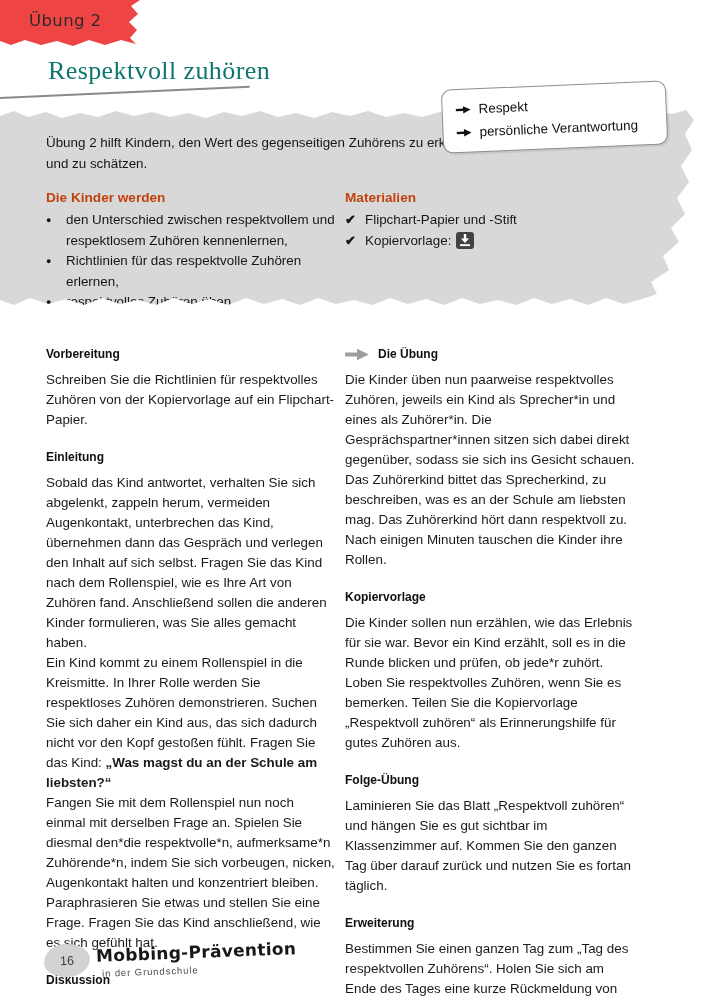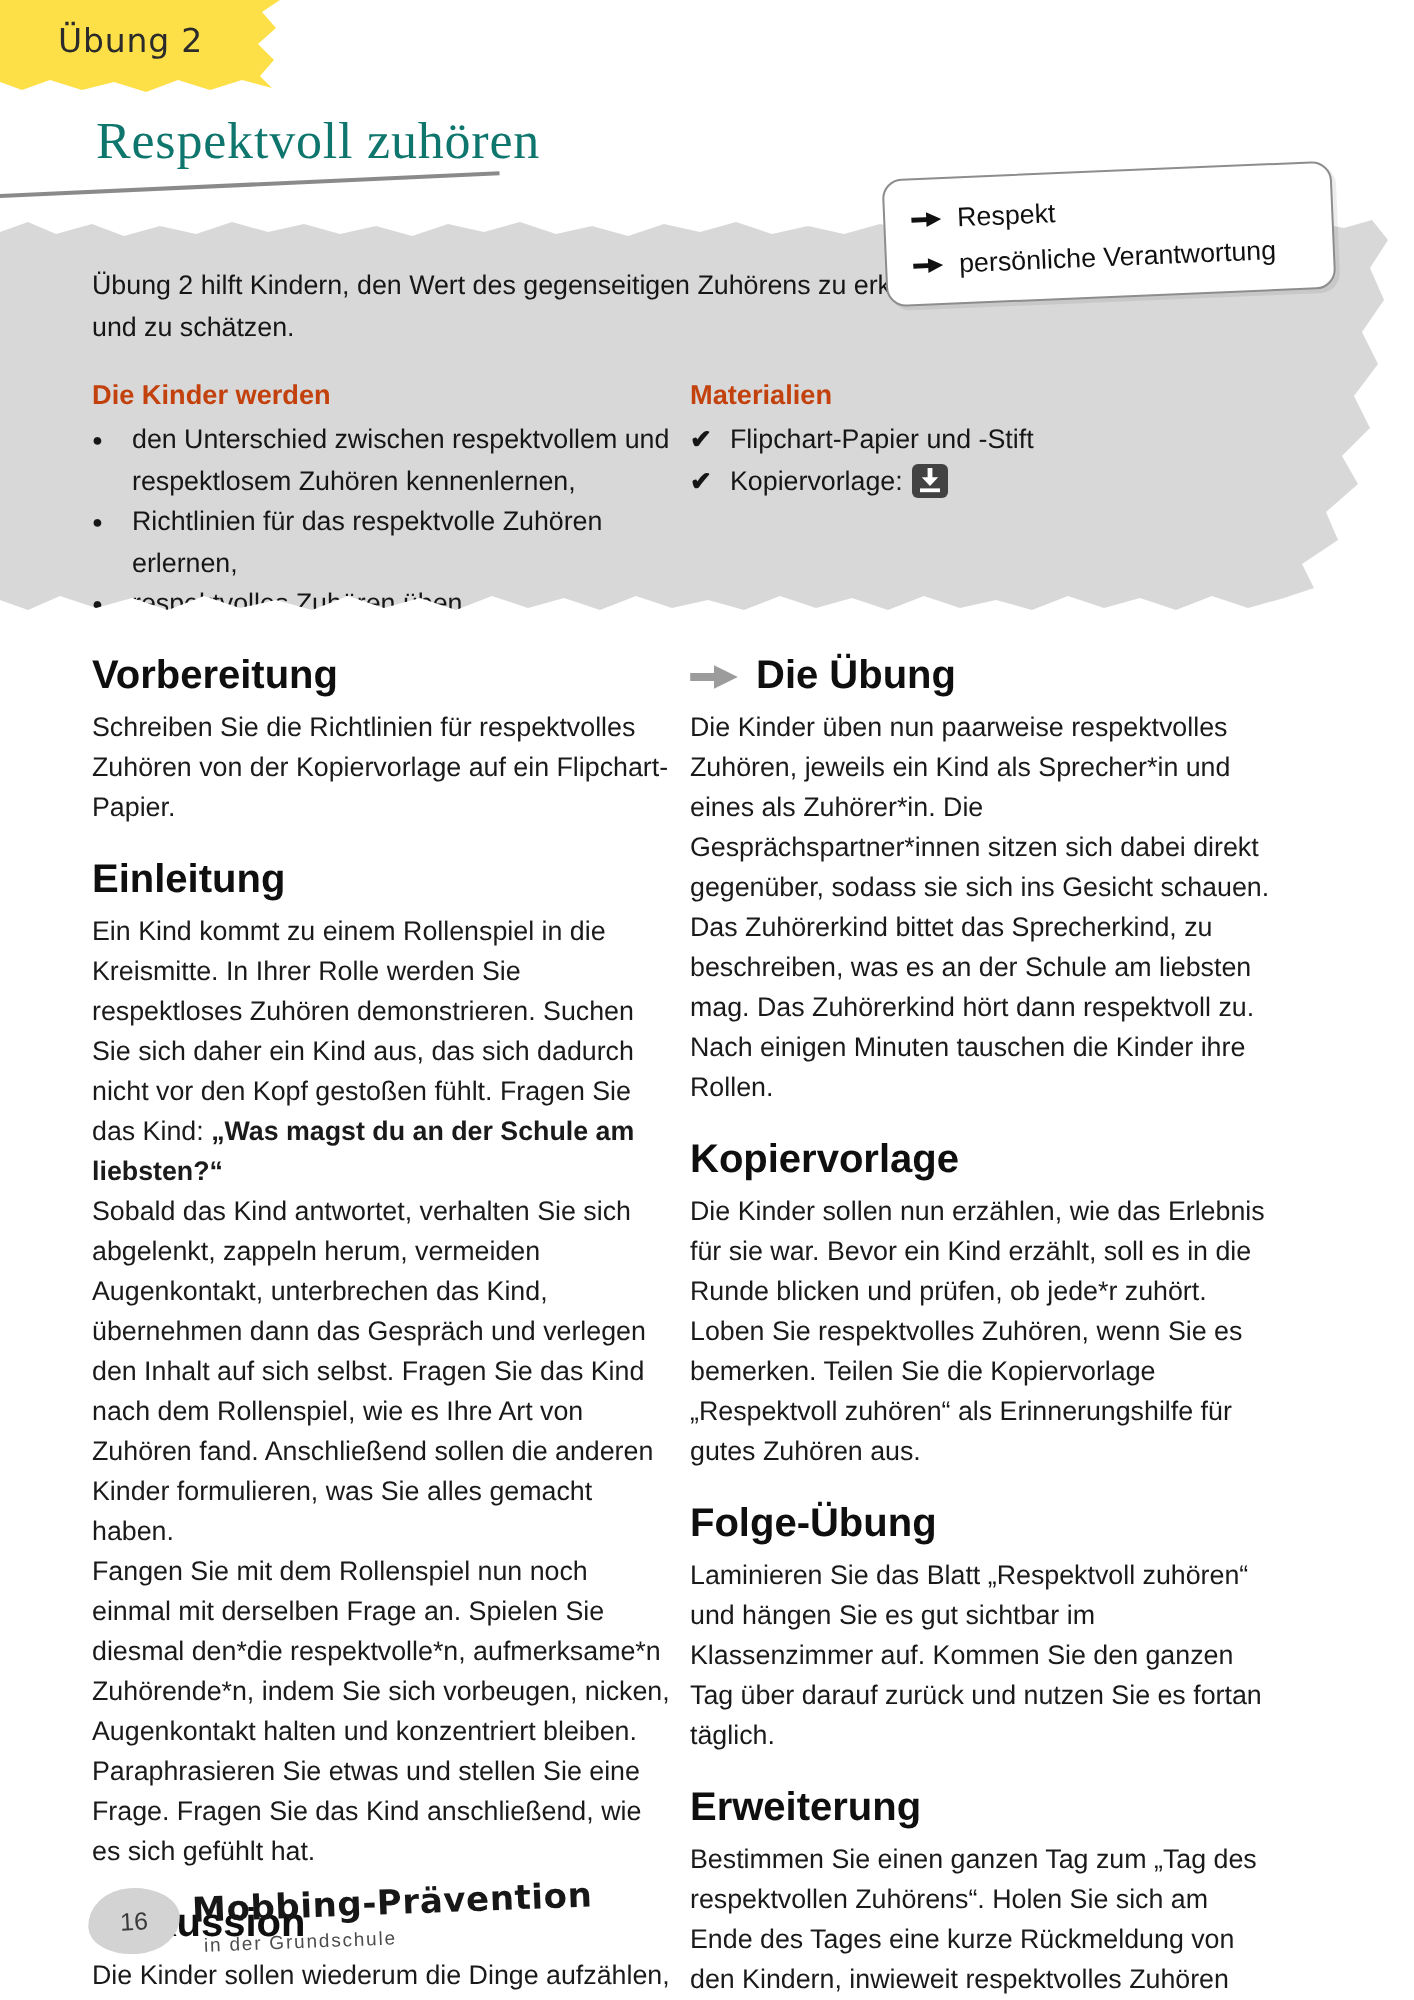"Übung 2" .banner { background: #fde047 -> #ef4444 }
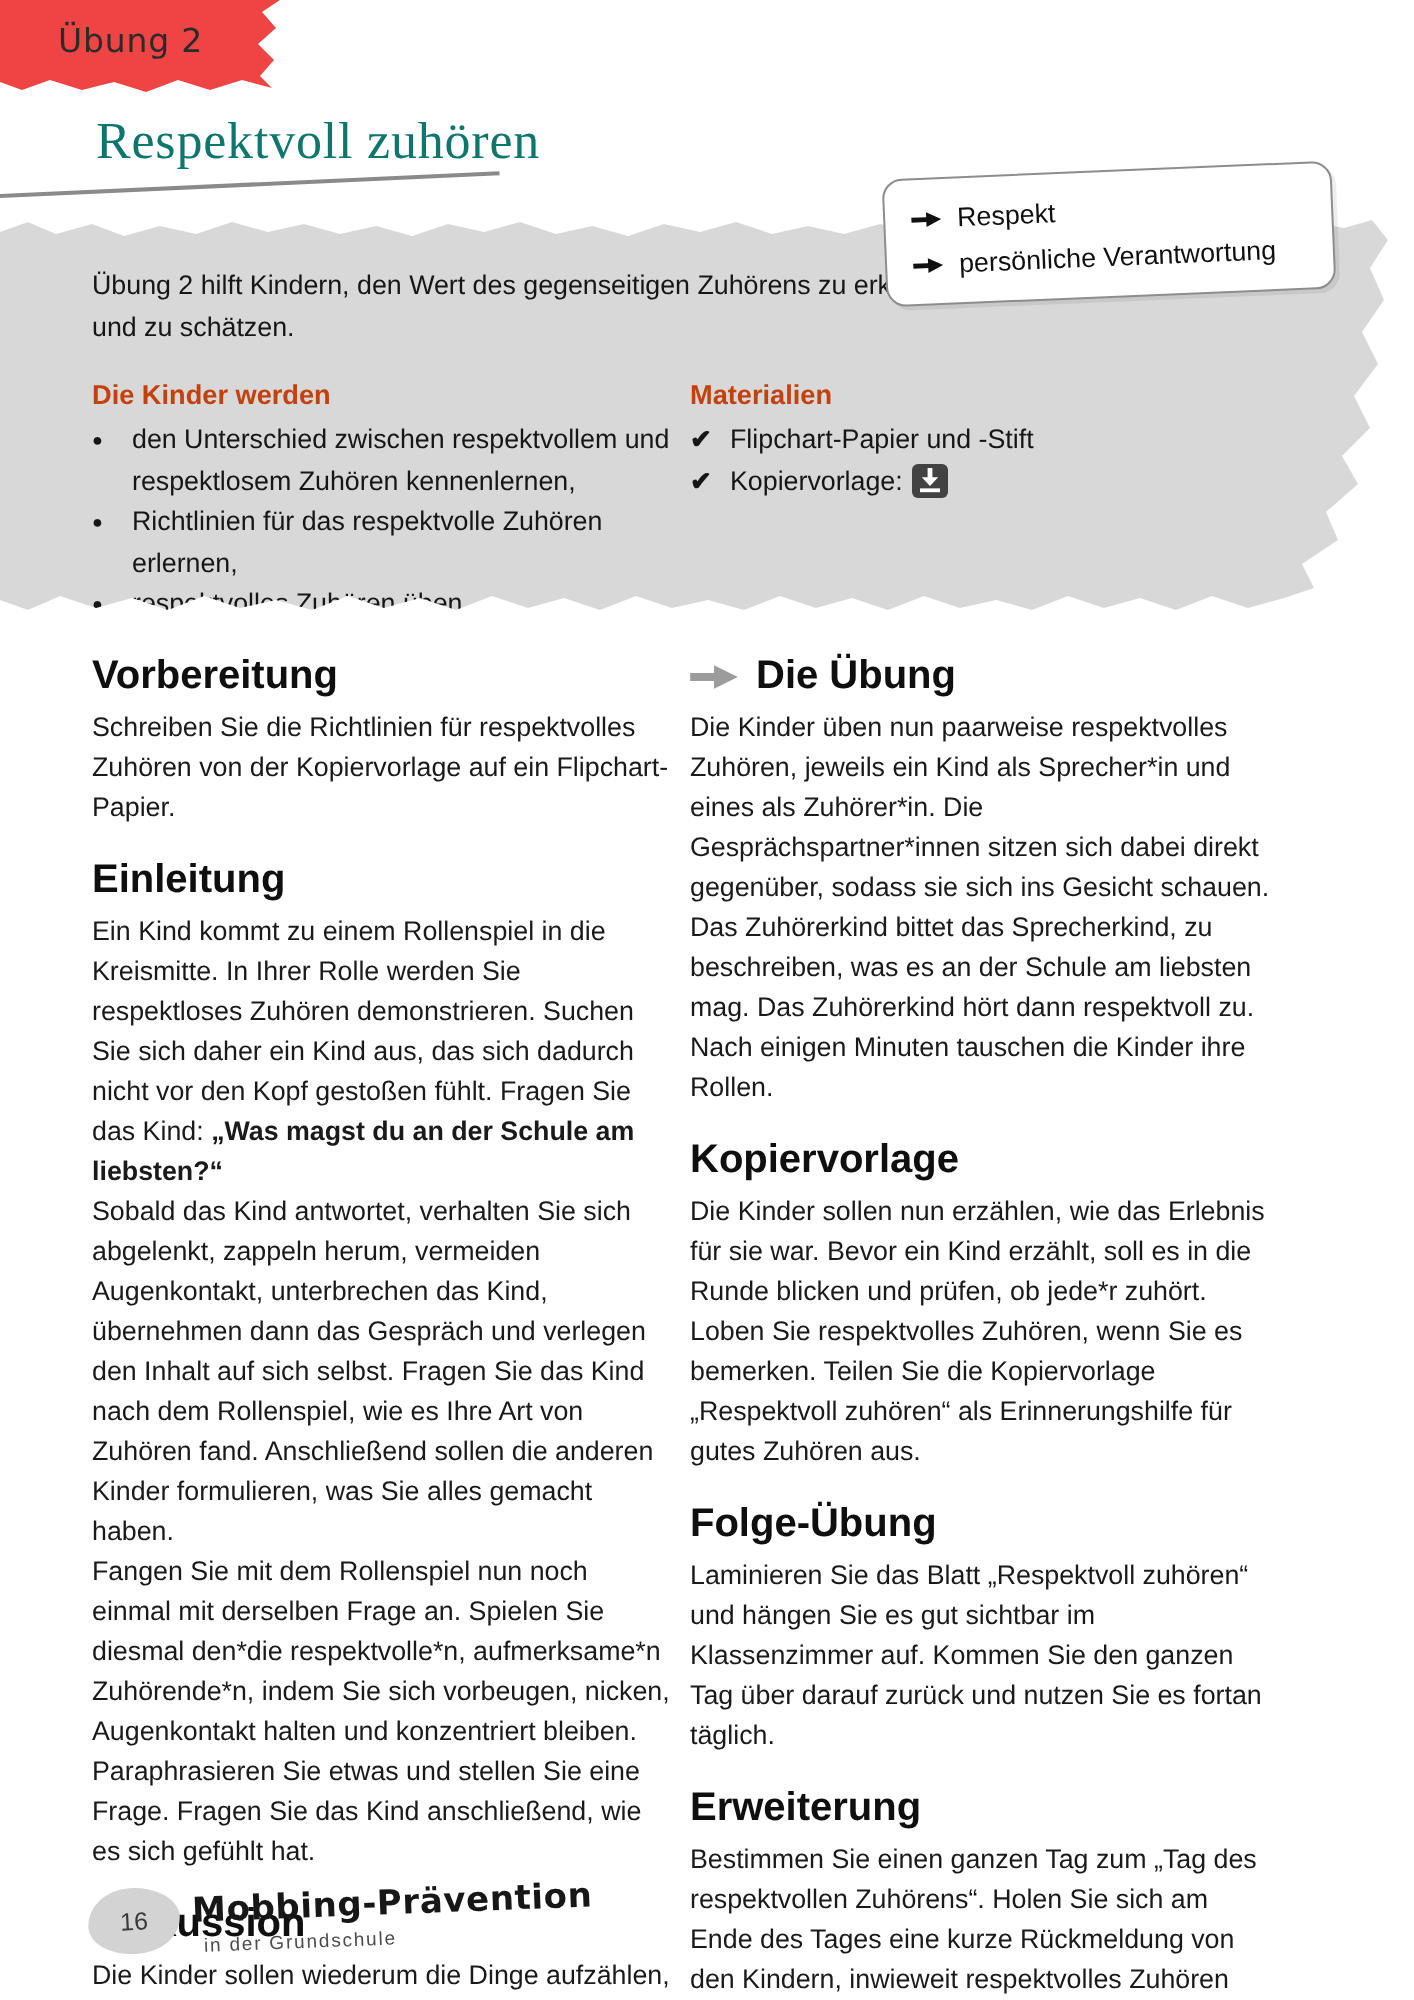"Vorbereitung" .section-heading { font-size: 20px -> 12px; margin: 0 0 5px 0 -> 16px 0 5px 0 }
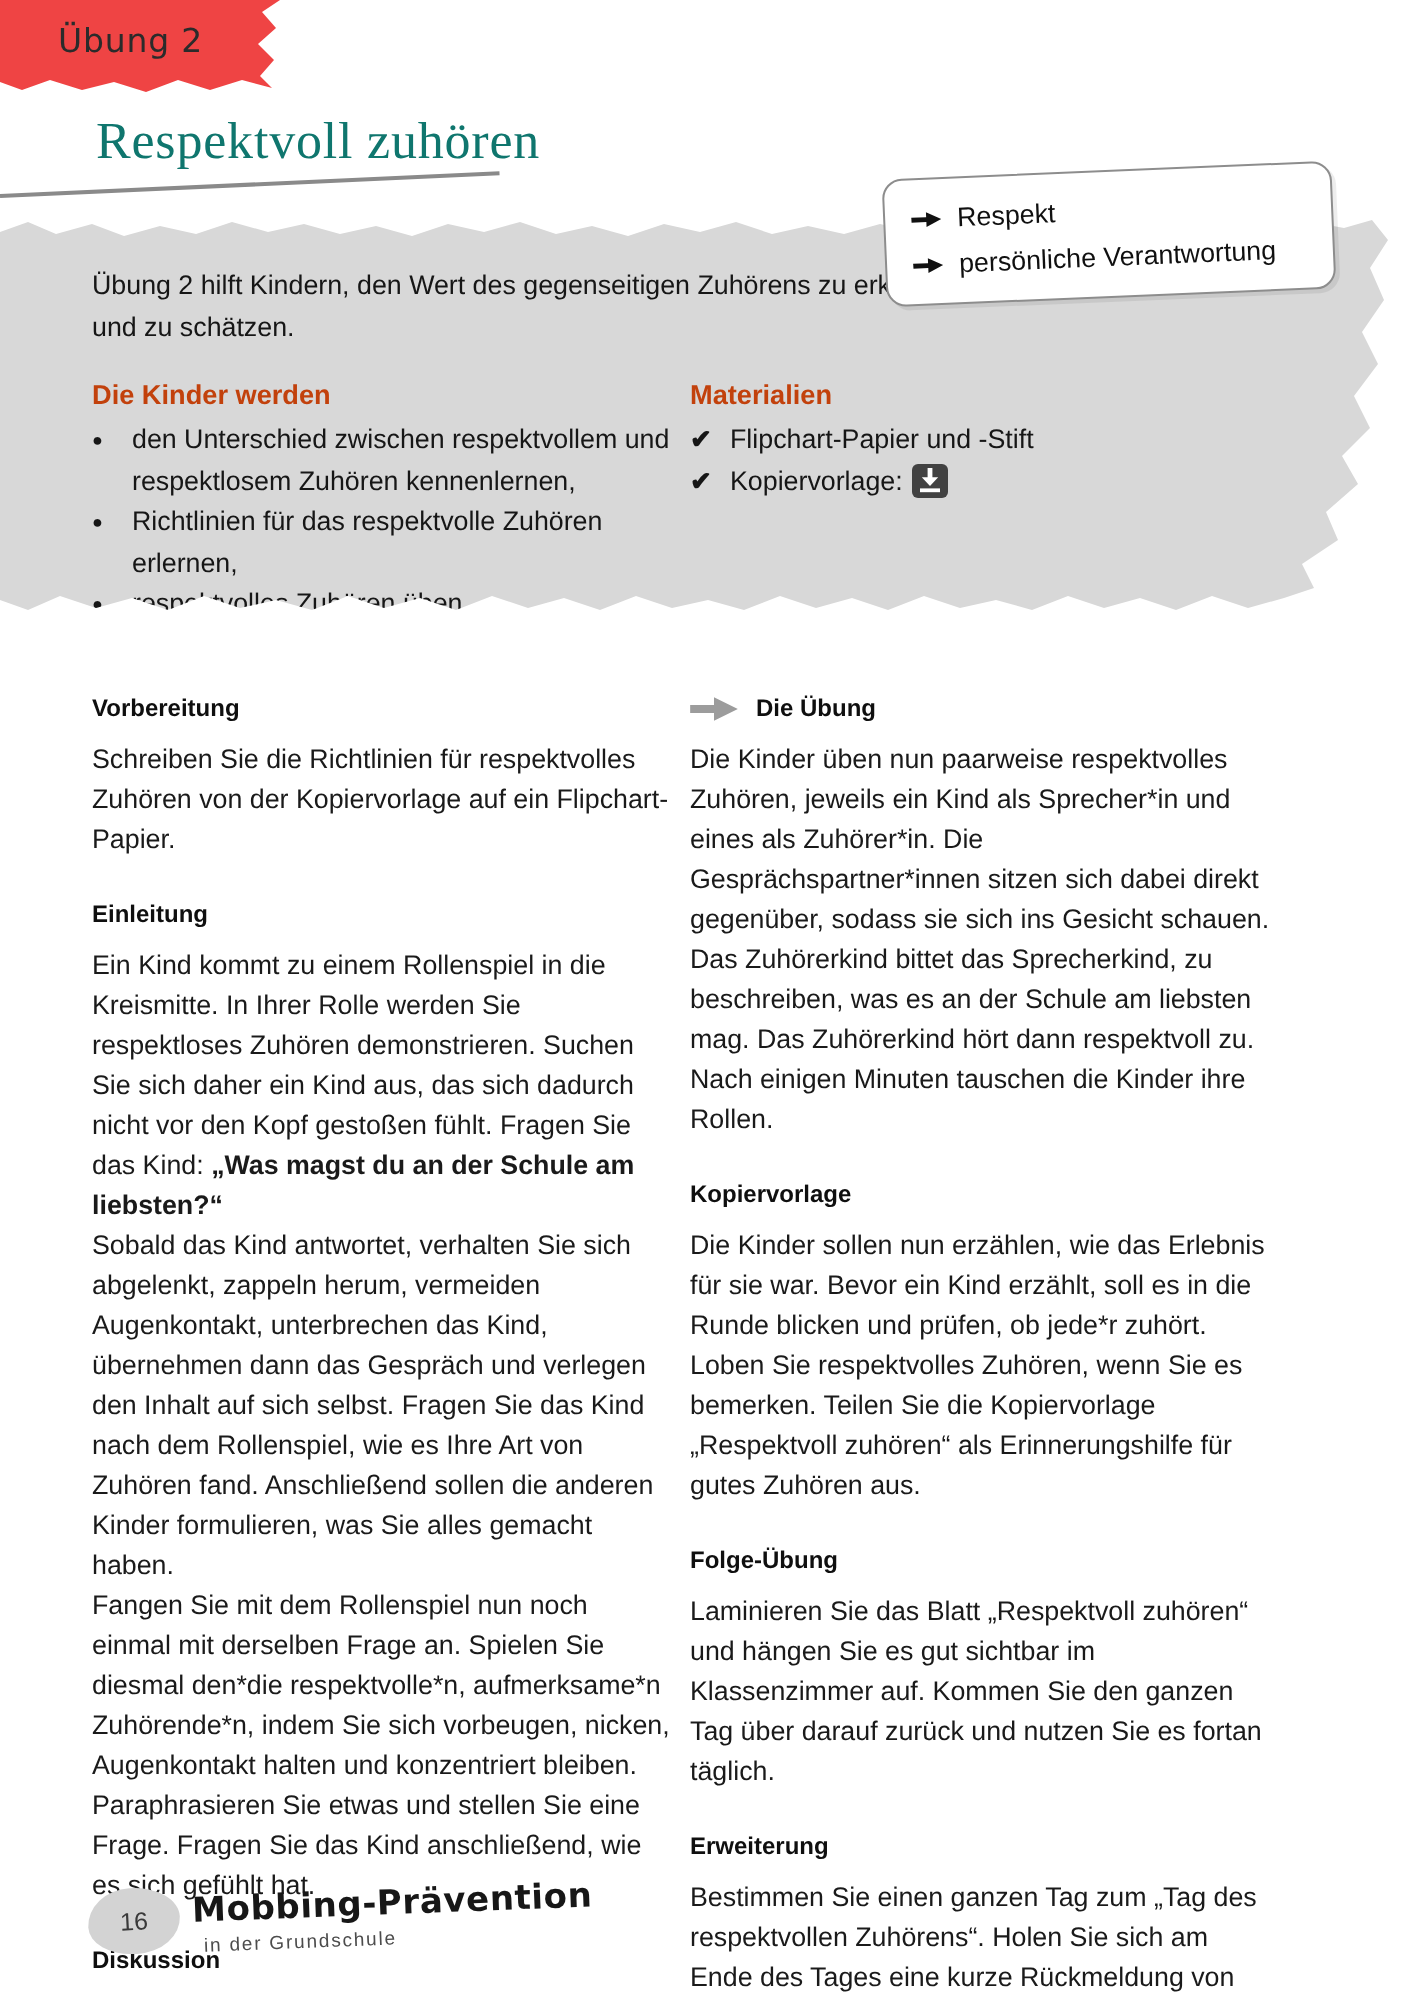"Ein Kind kommt zu einem" p { order: before "Sobald das Kind antwortet, verhalten" -> after "Sobald das Kind antwortet, verhalten" }
